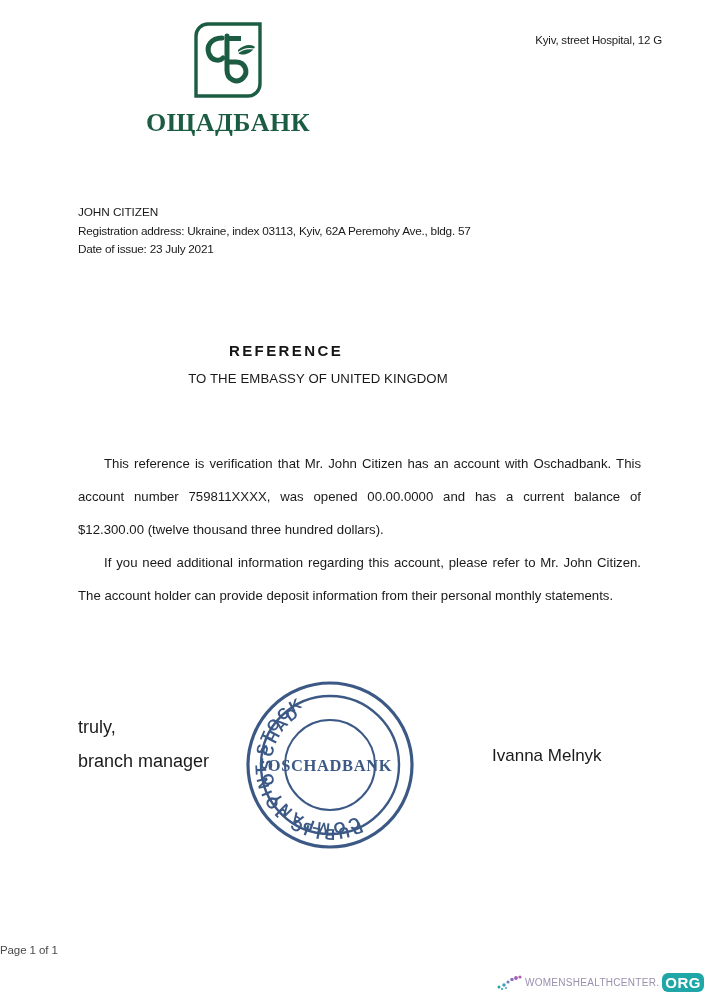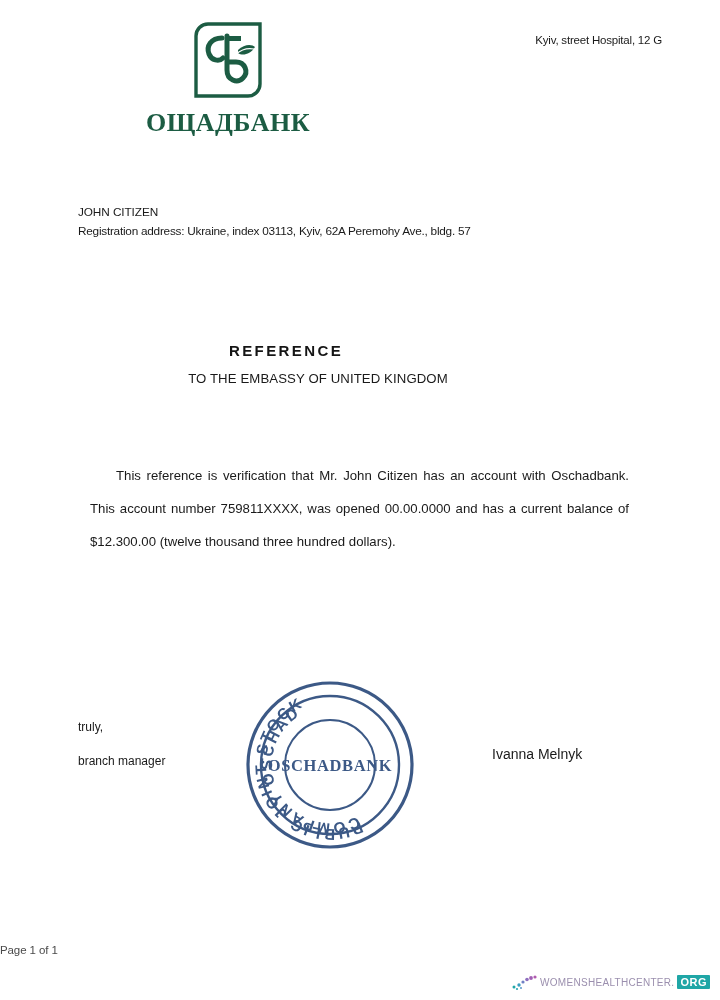"Date of issue: 23 July" div { html: none -> <div>Date of issue: 23 July 2021</div> }
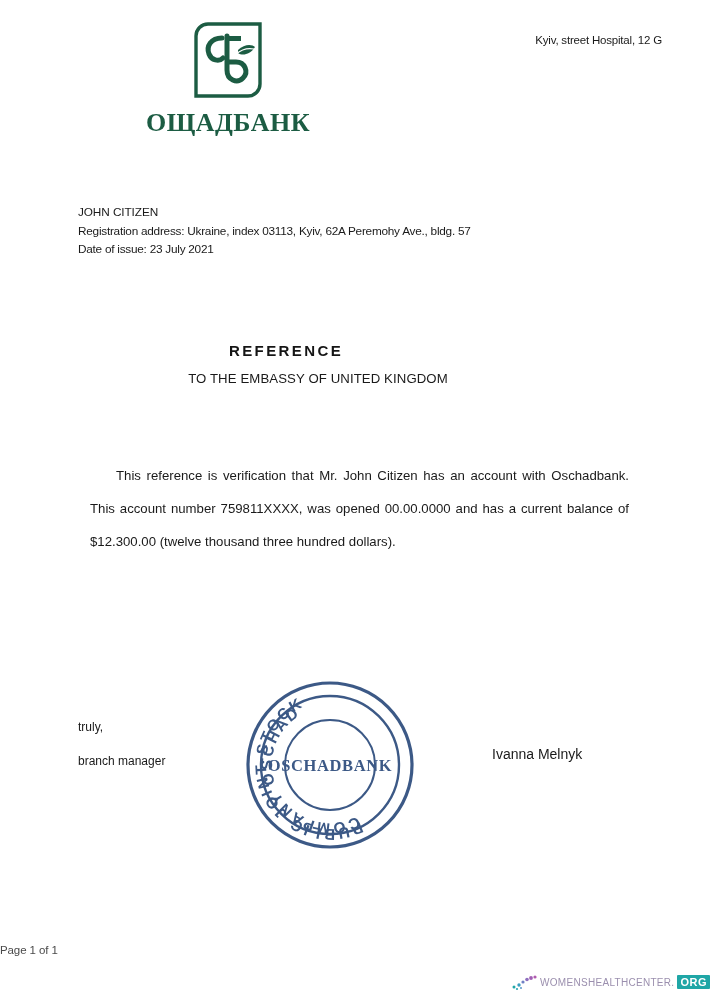"This reference is verification that" .body-text p { margin: 12px -> 0 }
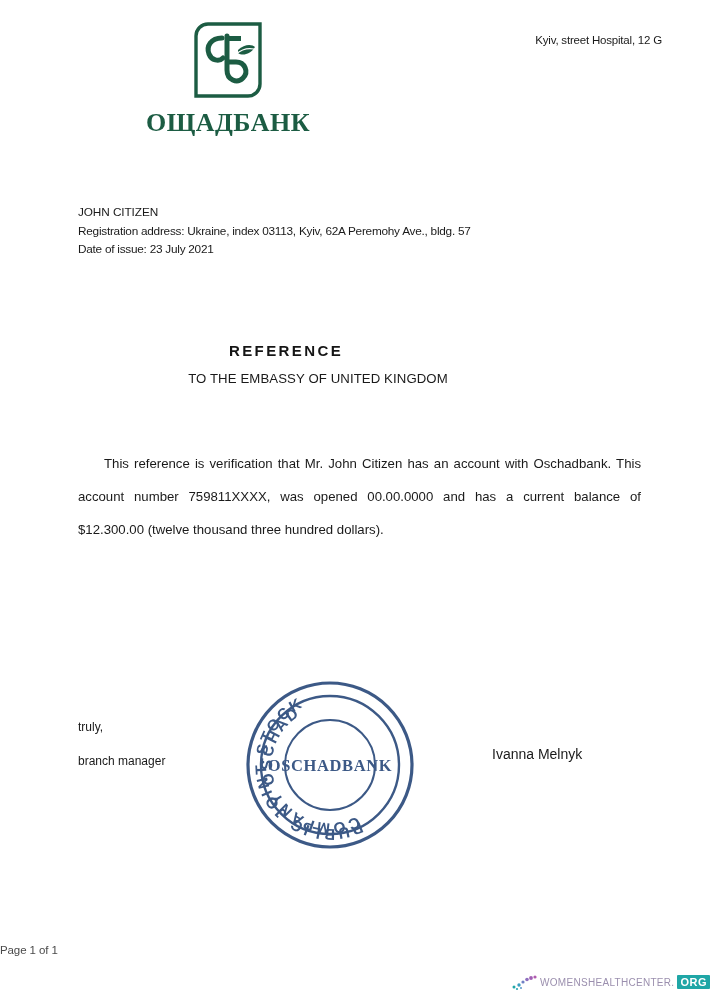"If you need additional information" p { html: none -> <p>If you need additional information regarding this account, please refer to Mr. John Citizen. The account holder can provide deposit information from their personal monthly statements.</p> }
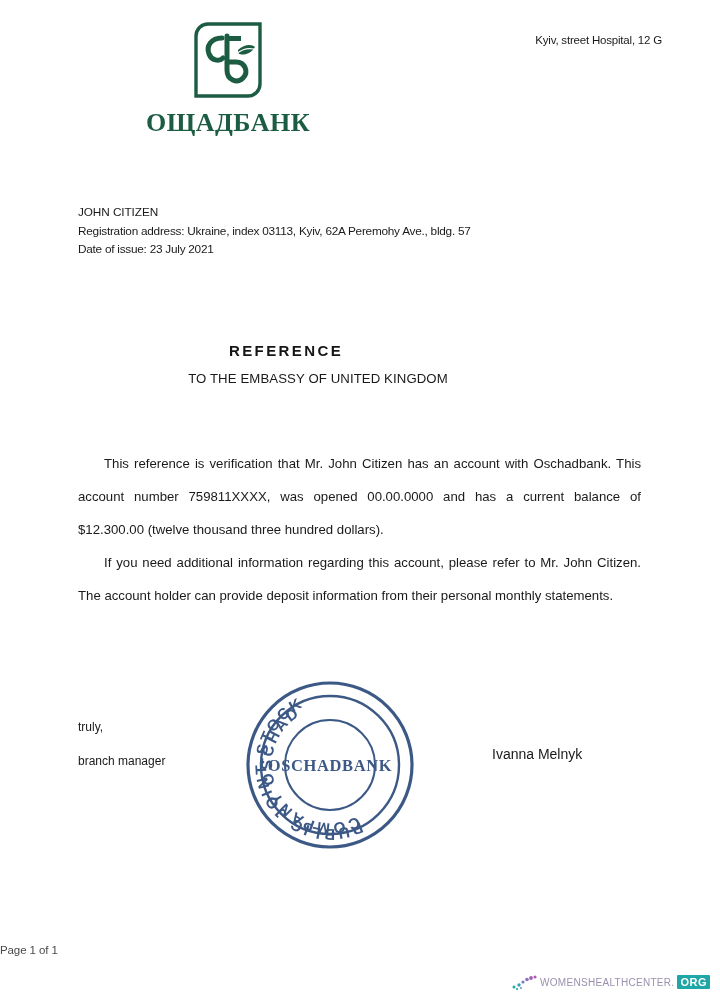"truly," .sig-left { font-size: 12px -> 18px }
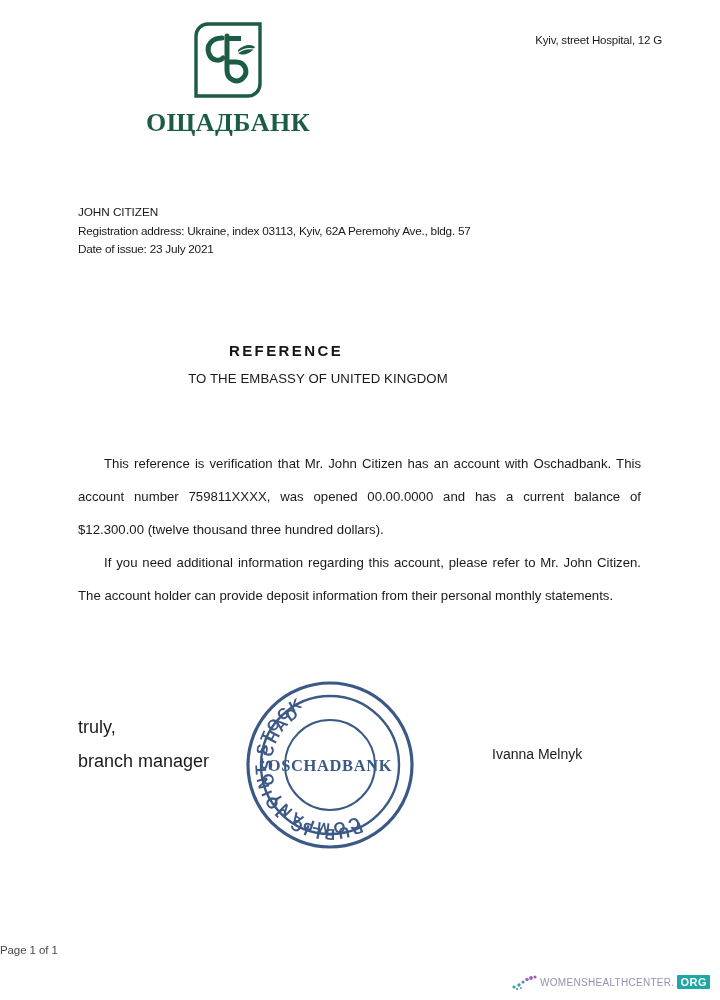"Ivanna Melnyk" .sig-right { font-size: 14px -> 17px }
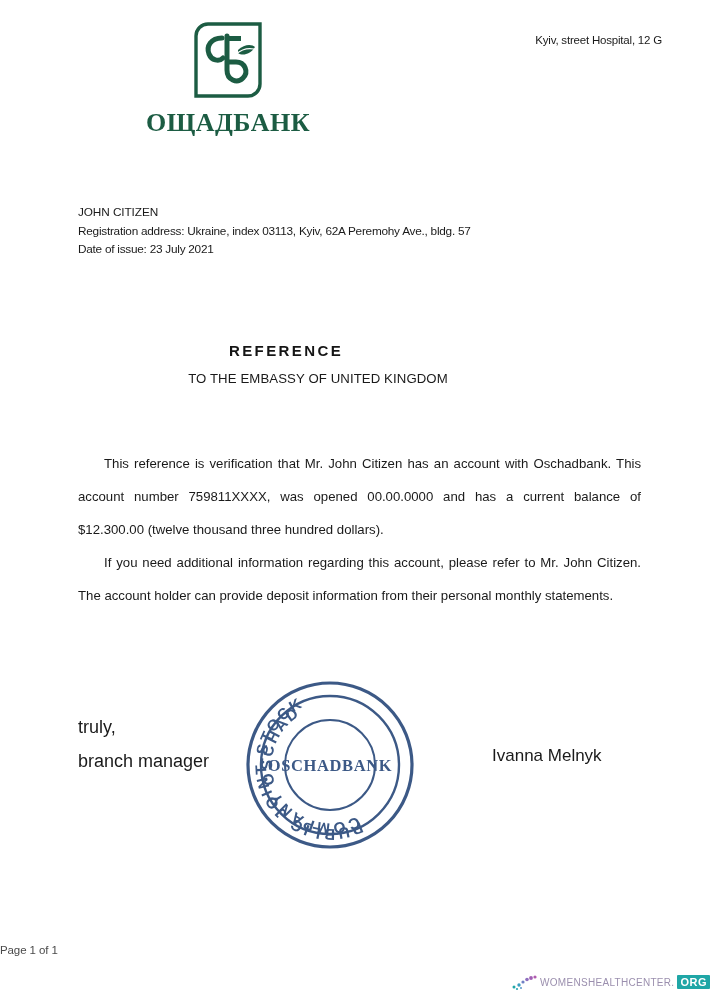"WOMENSHEALTHCENTER." .watermark { right: 10px -> 16px }
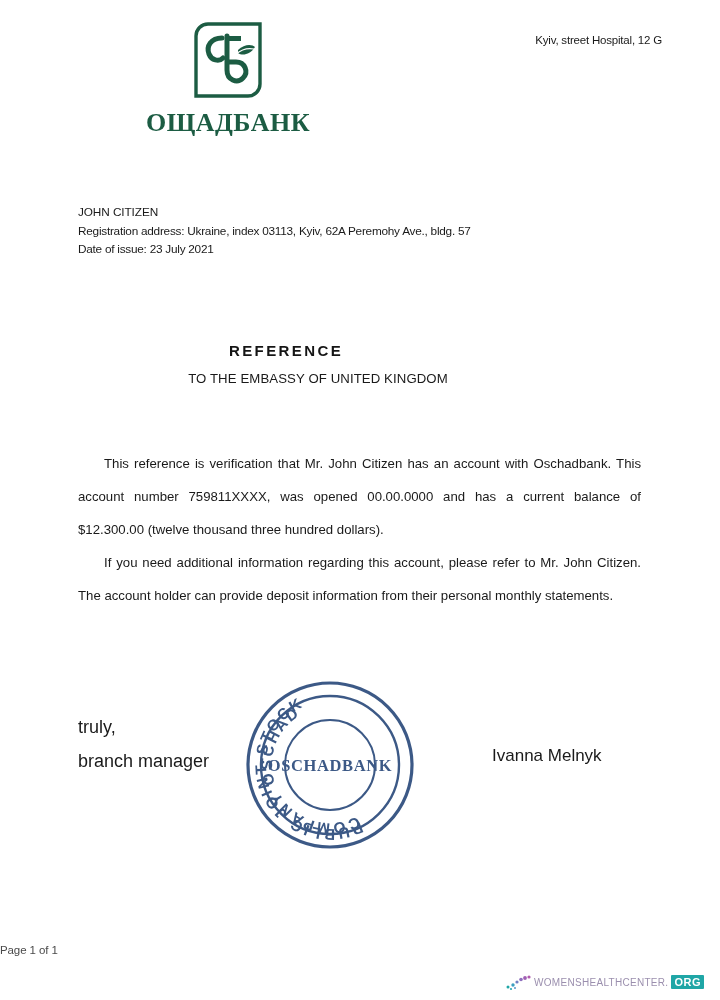"ORG" .wm-badge { border-radius: 1px -> 6px; font-size: 11px -> 15px }
